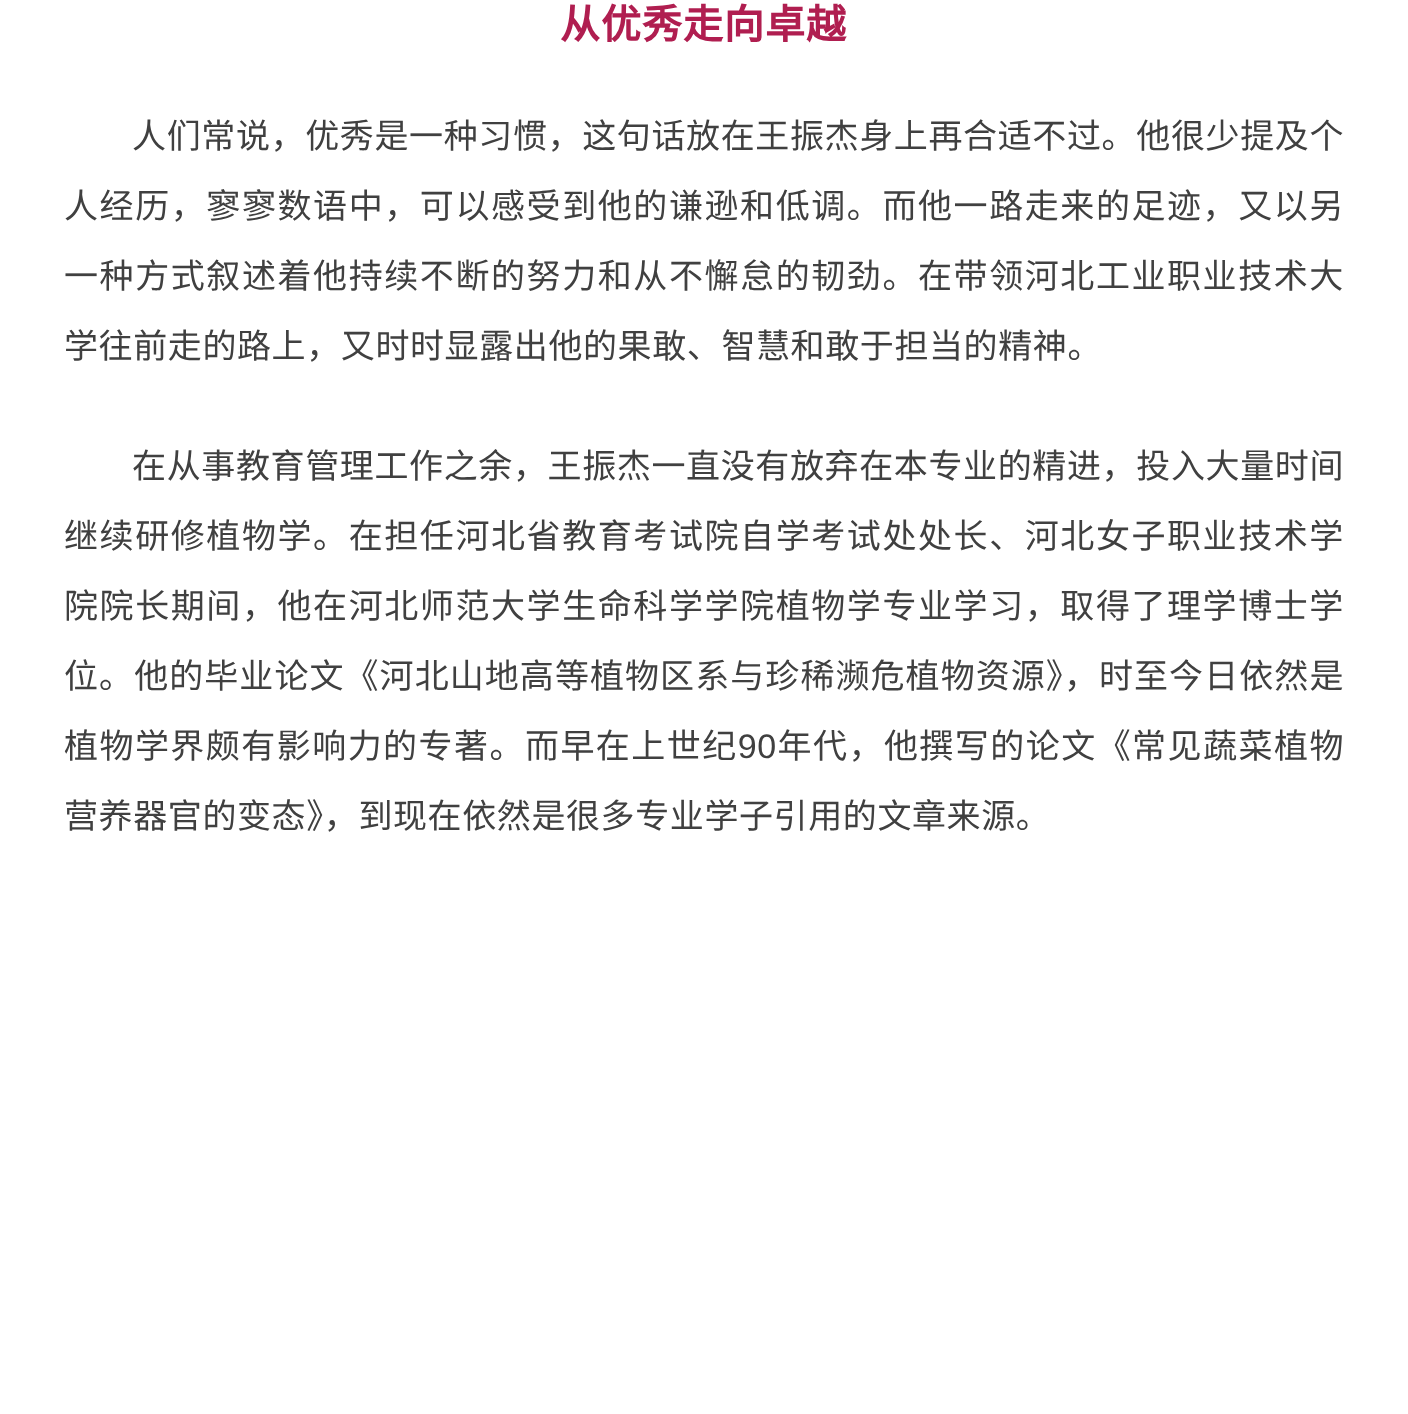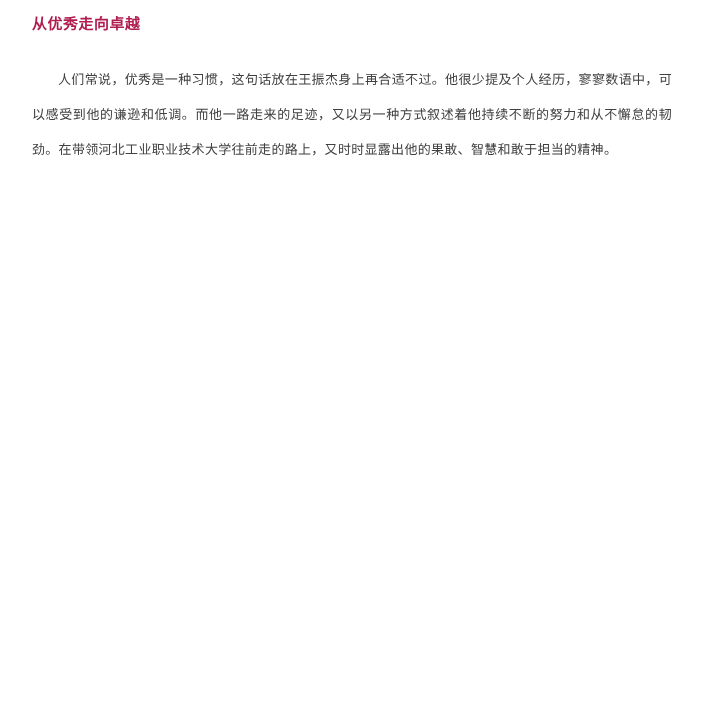"从优秀走向卓越" .article-title { font-size: 15px -> 20px; margin-top: 11px -> none; text-align: left -> center }
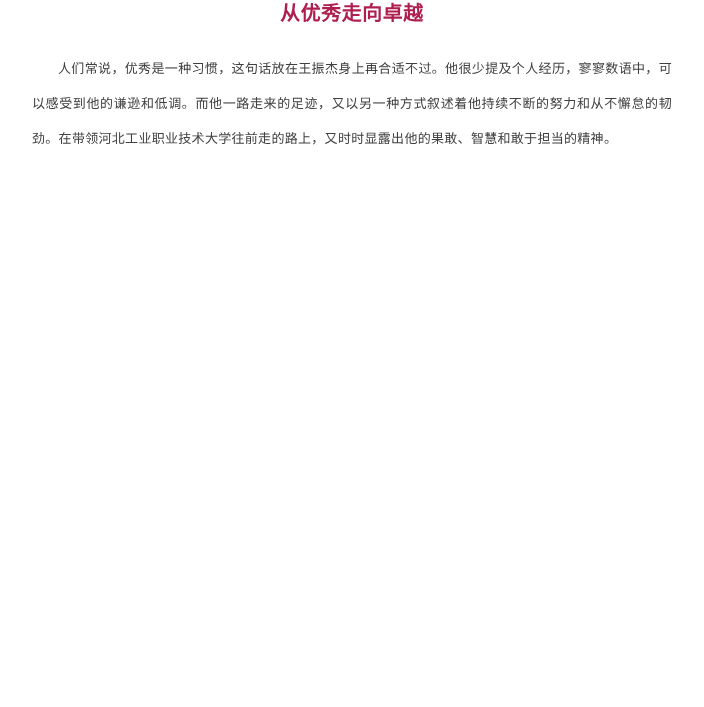"人们常说，优秀是一种习惯，这句话放在王振杰身上再合适不过。他很少提及个人经历，寥" .article-paragraph { font-size: 13px -> 17px }
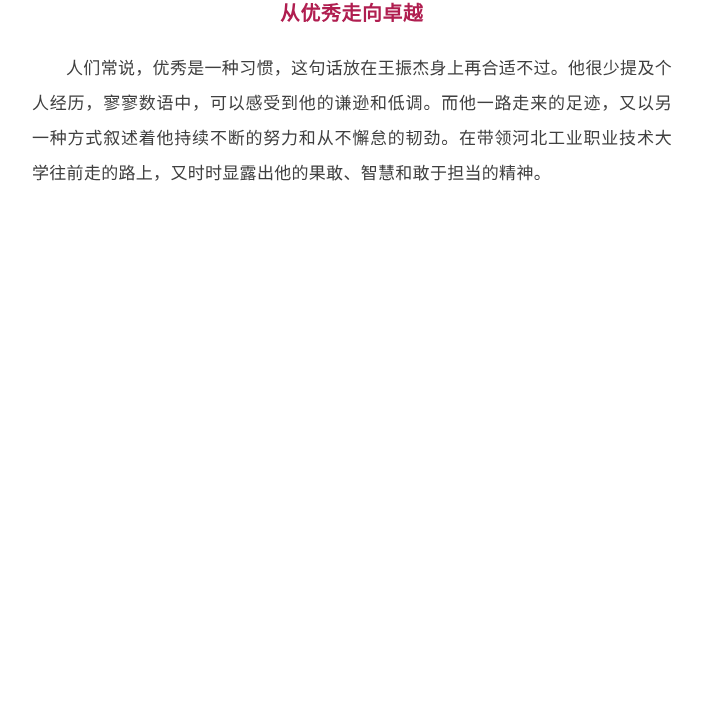"在从事教育管理工作之余，王振杰一直没有放弃在本专业的精进，投入大量时间继续研修植" p.article-paragraph { html: none -> <p>在从事教育管理工作之余，王振杰一直没有放弃在本专业的精进，投入大量时间继续研修植物学。在担任河北省教育考试院自学考试处处长、河北女子职业技术学院院长期间，他在河北师范大学生命科学学院植物学专业学习，取得了理学博士学位。他的毕业论文《河北山地高等植物区系与珍稀濒危植物资源》，时至今日依然是植物学界颇有影响力的专著。而早在上世纪90年代，他撰写的论文《常见蔬菜植物营养器官的变态》，到现在依然是很多专业学子引用的文章来源。</p> }
